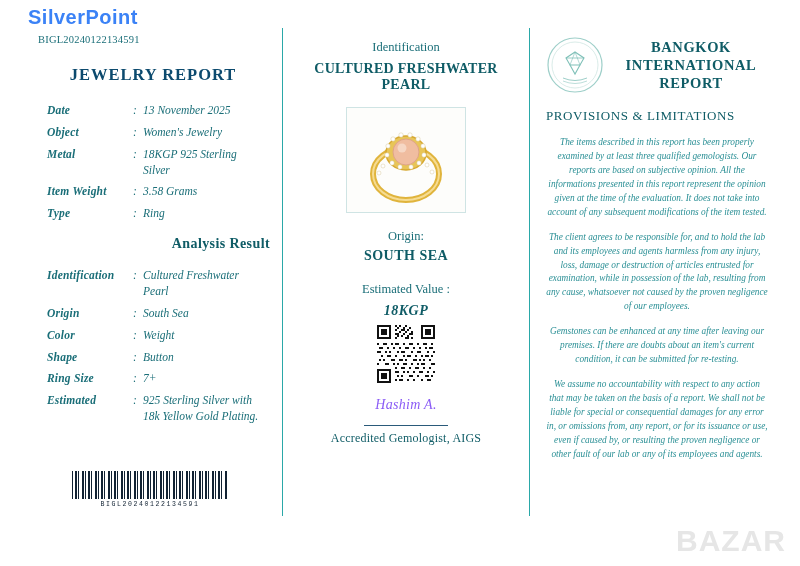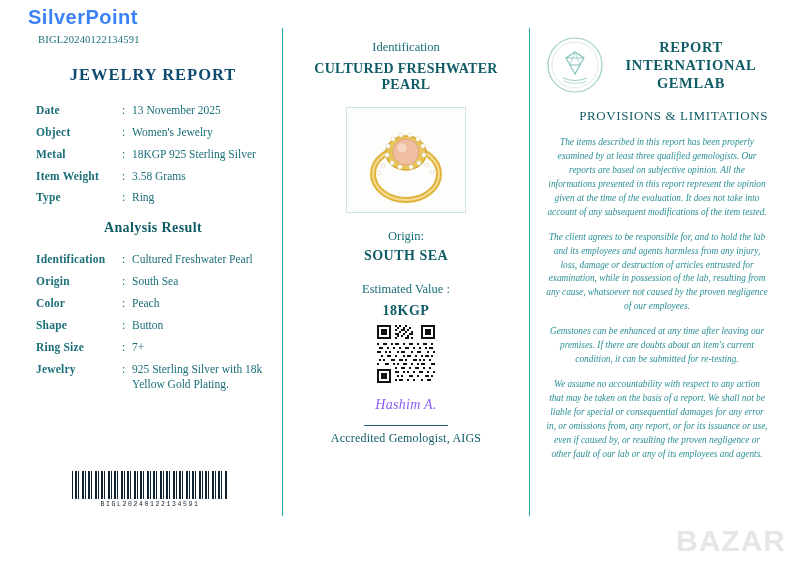"REPORT INTERNATIONAL GEMLAB" span.lab-name { text: REPORT INTERNATIONAL GEMLAB -> BANGKOK INTERNATIONAL REPORT }
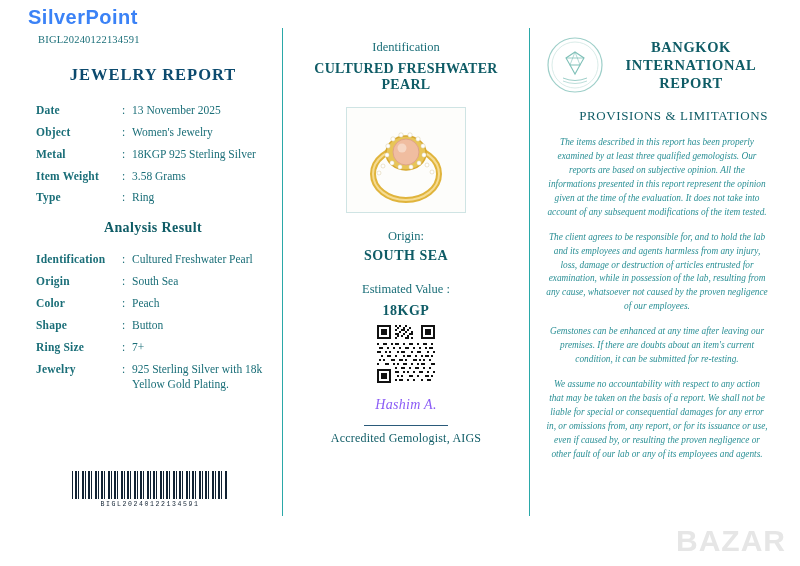"Date" .rows { font-style: none -> italic; margin: 0 -> 11px }
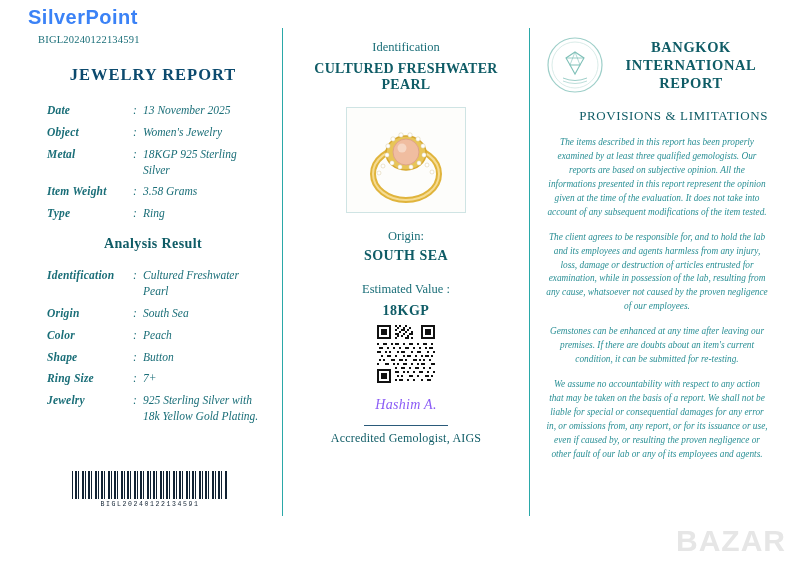"PROVISIONS & LIMITATIONS" .prov-title { text-align: right -> left }
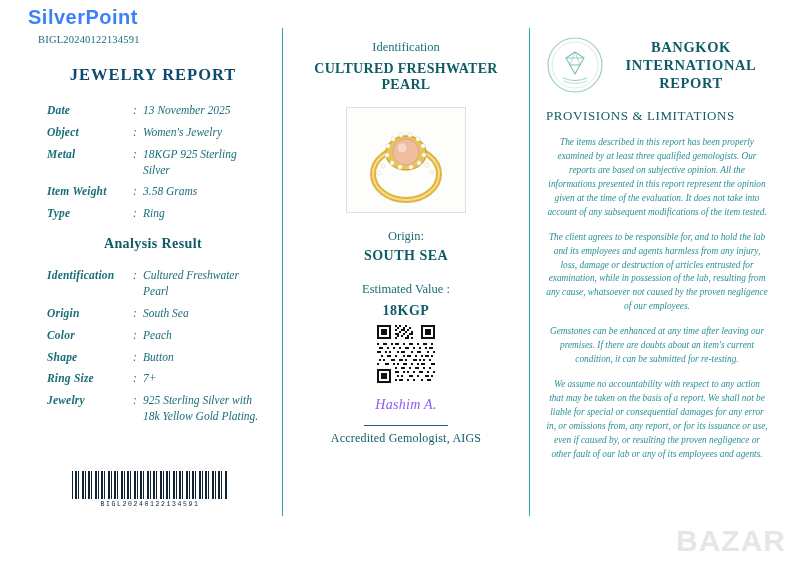"Analysis Result" .subtitle { text-align: center -> right }
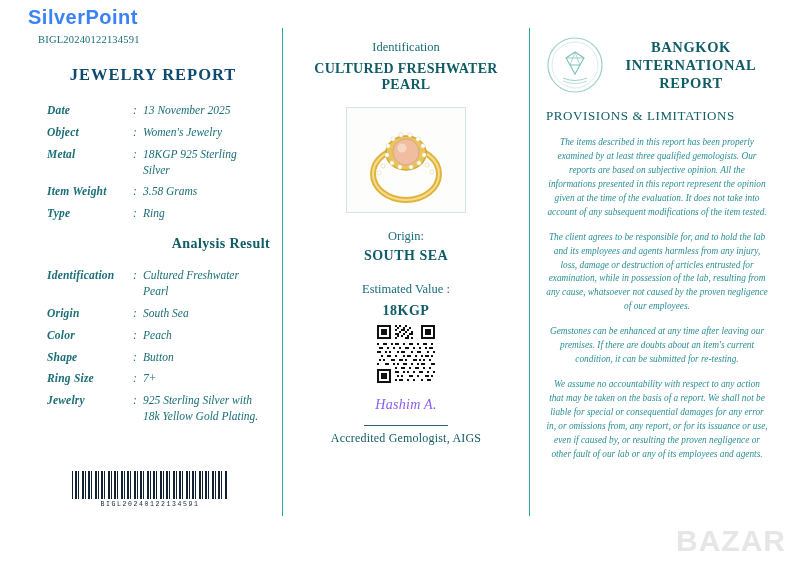"18KGP" .est-value { font-style: none -> italic }
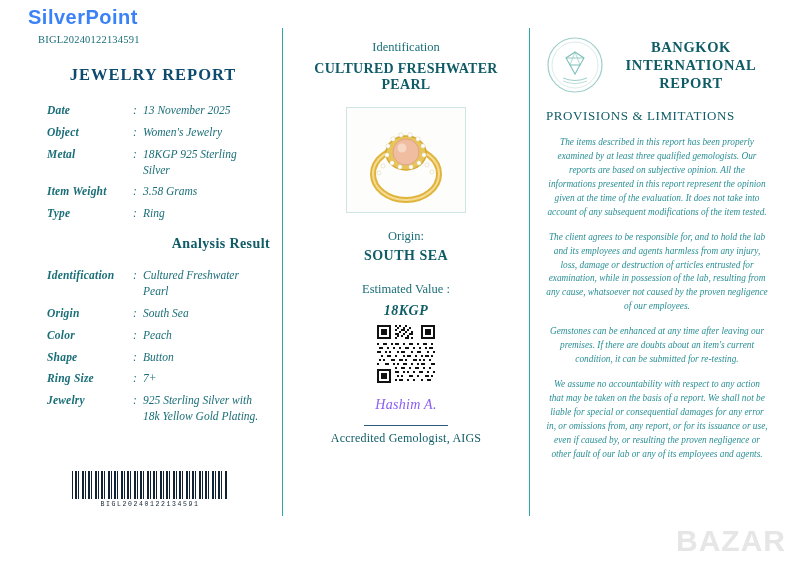"Peach" span.val { text: Peach -> Weight }
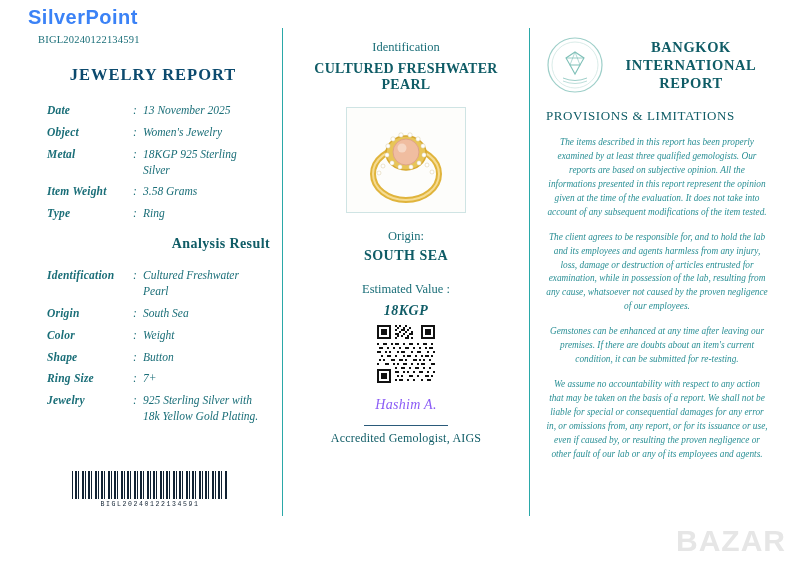"Jewelry" span.lbl { text: Jewelry -> Estimated }
